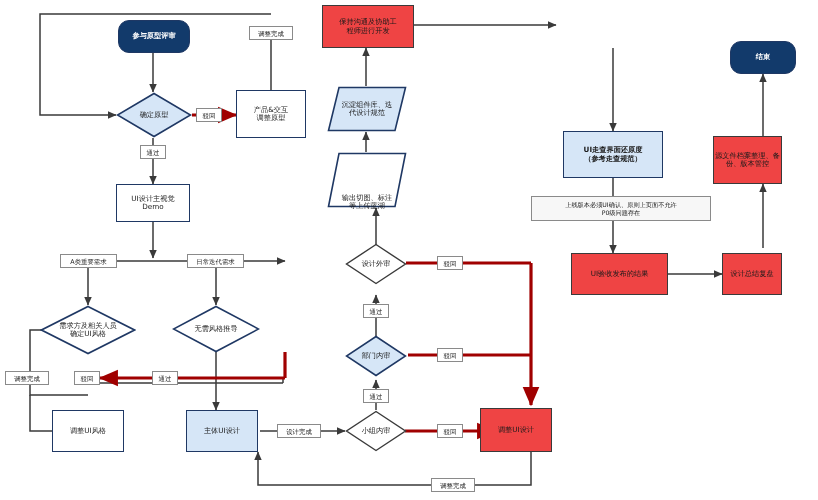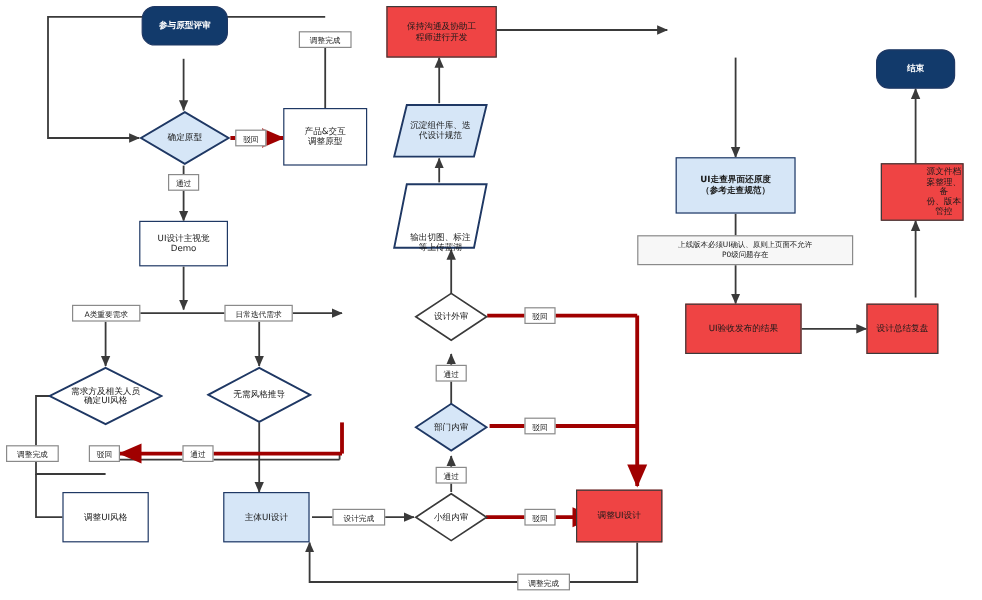"参与原型评审" div.node { top: 5px -> 20px }
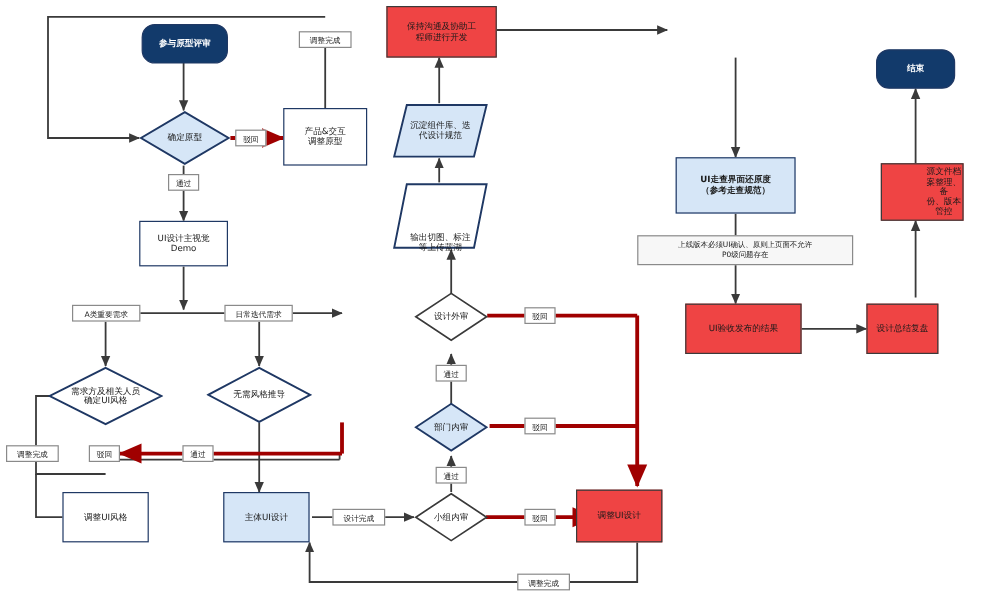"源文件档案整理、备" div.node { left: 734px -> 713px; padding-left: 36px -> none }
